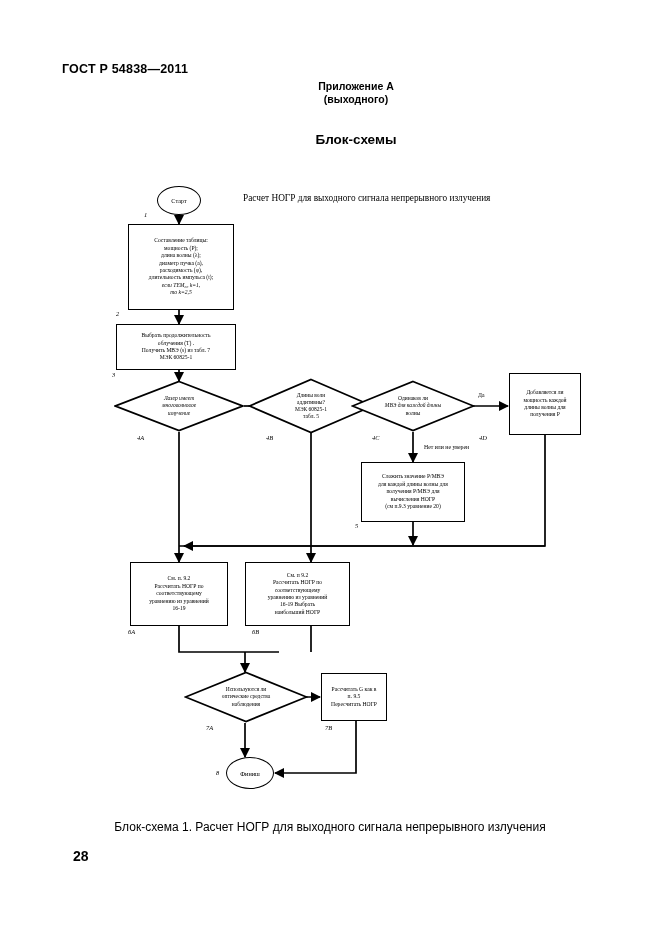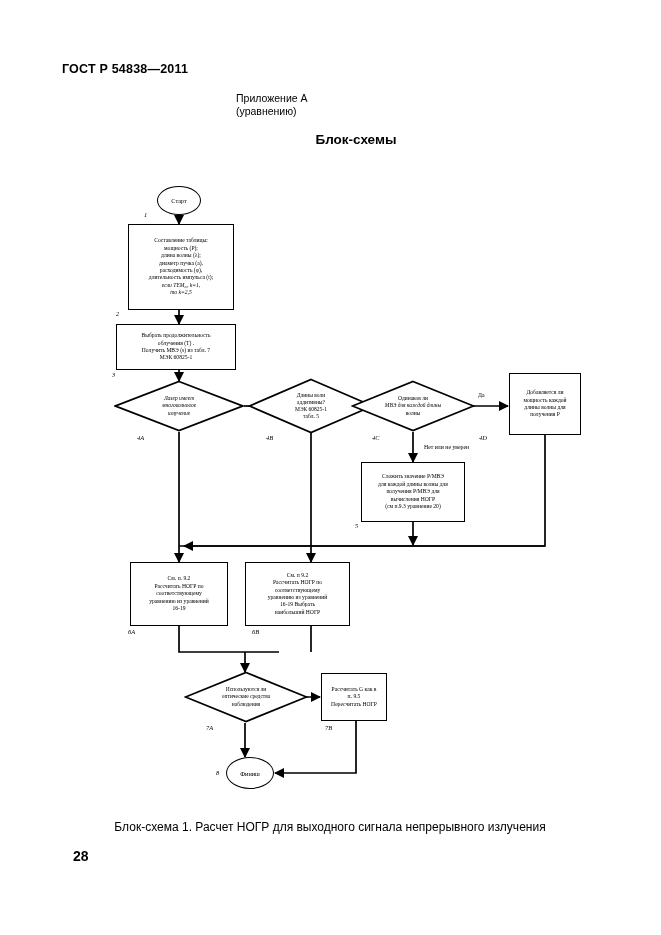"Приложение А" .annex { font-weight: normal -> bold; text-align: none -> center; top: 92px -> 80px }
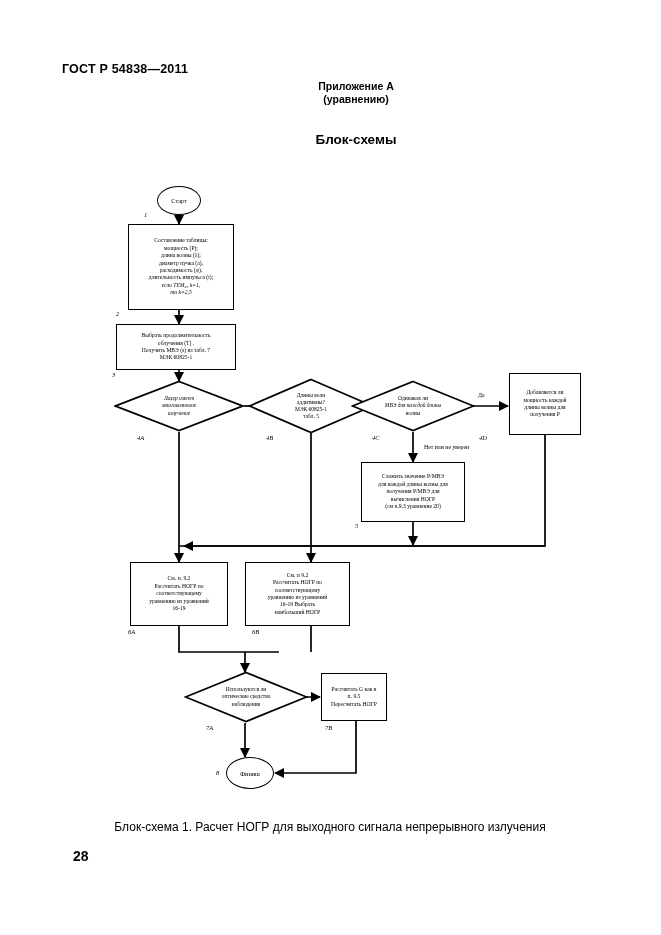"(уравнению)" div { text: уравнению -> выходного }
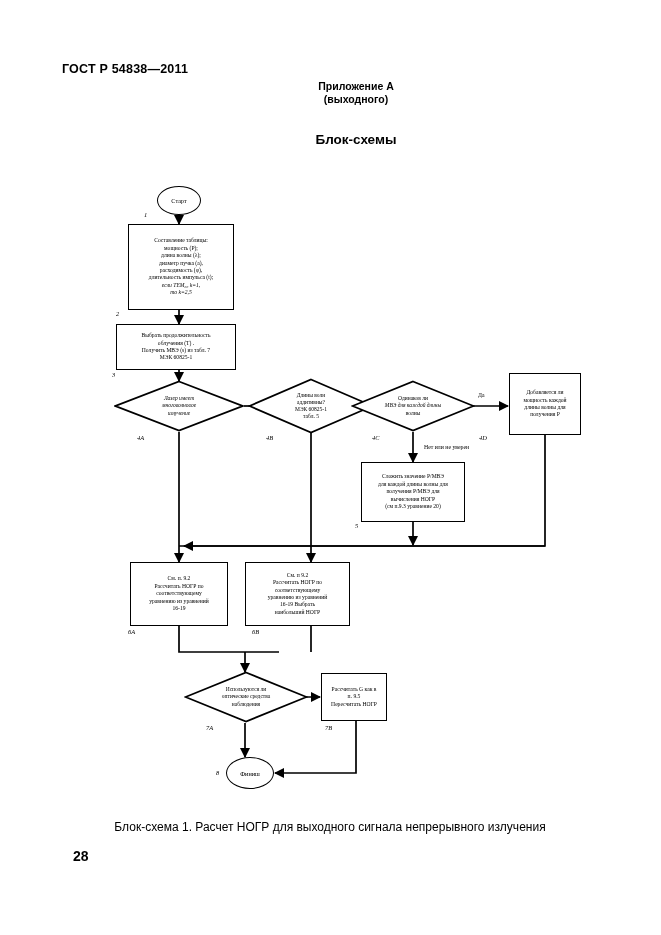"Расчет НОГР для выходного сигнала" div.chart-heading { html: none -> <div>Расчет НОГР для выходного сигнала непрерывного излучения</div> }
